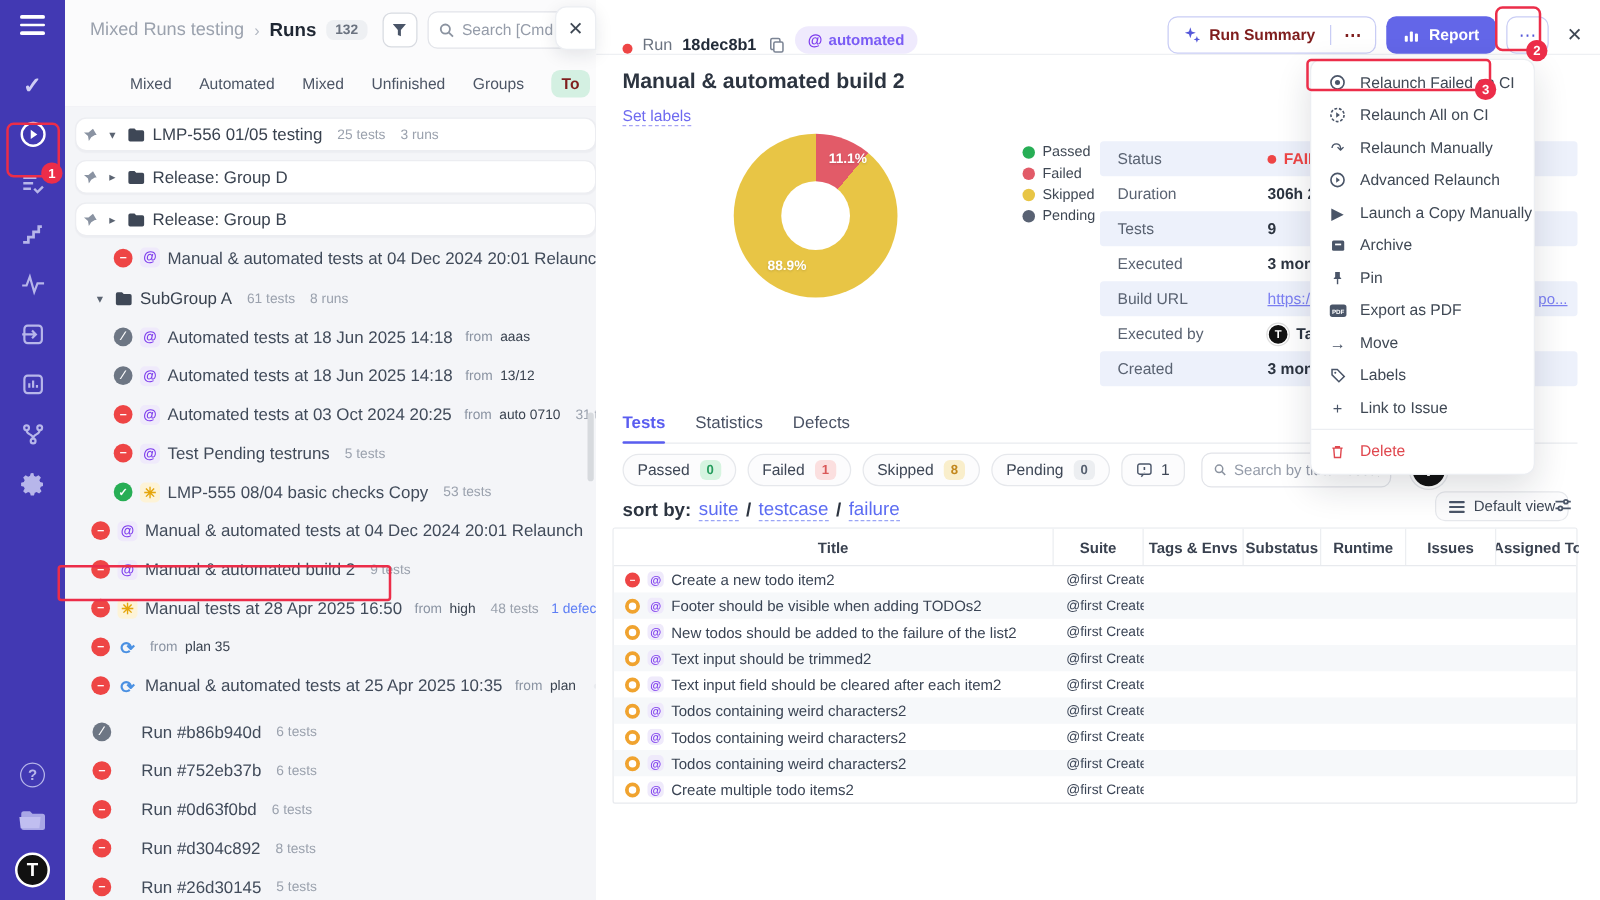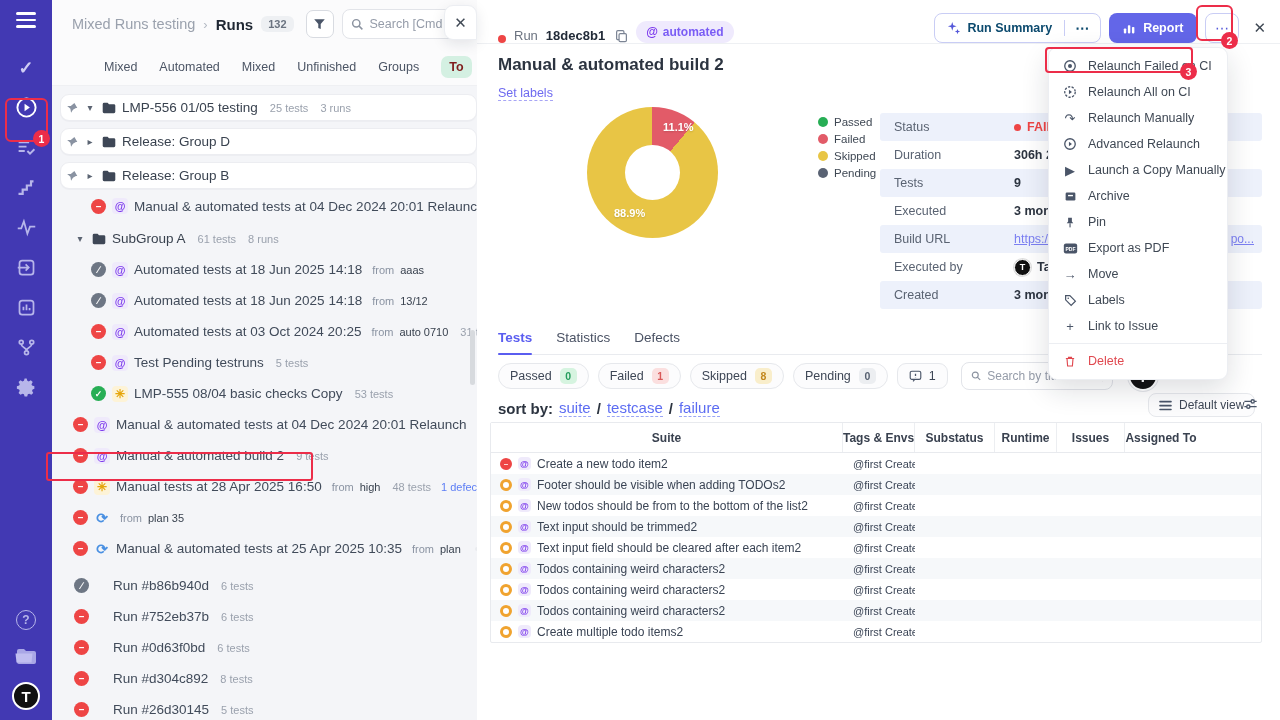"Run Summary" .btn-outline { color: #0c4a6e -> #7f1d1d }
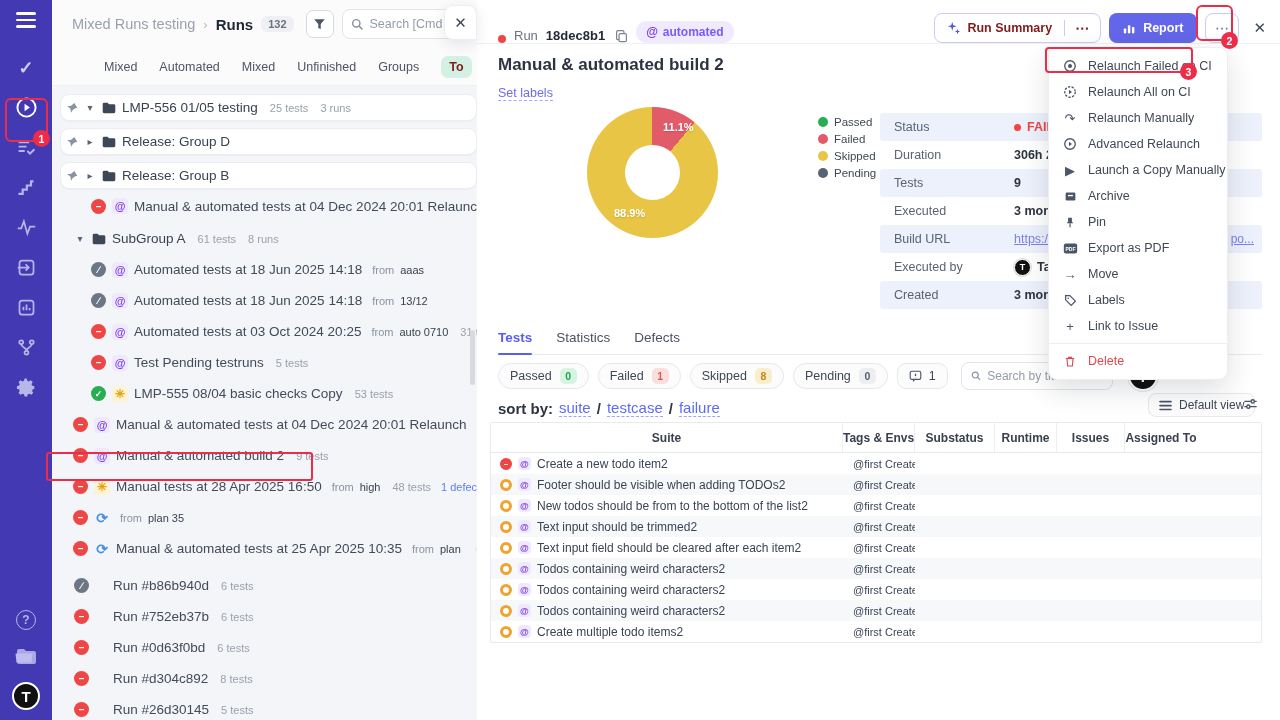"Title" div { html: none -> <div>Title</div> }
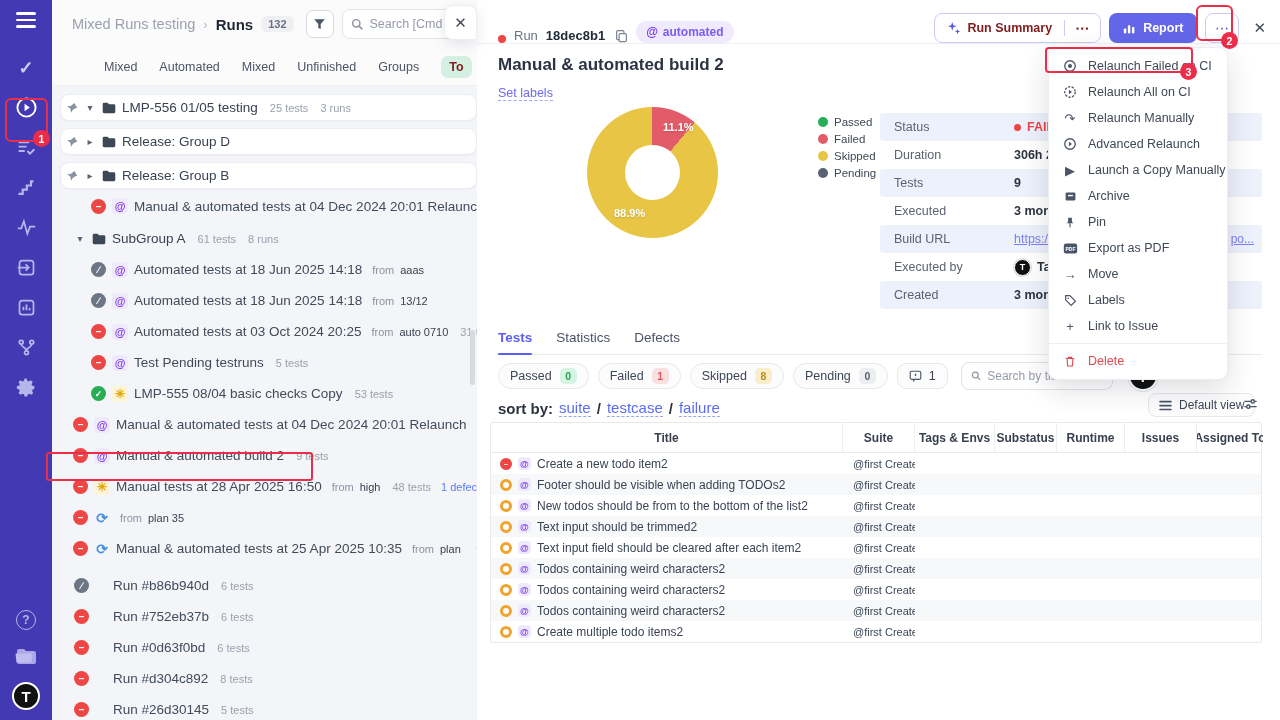"New todos should be from" span { text: from to the bottom -> added to the failure }
